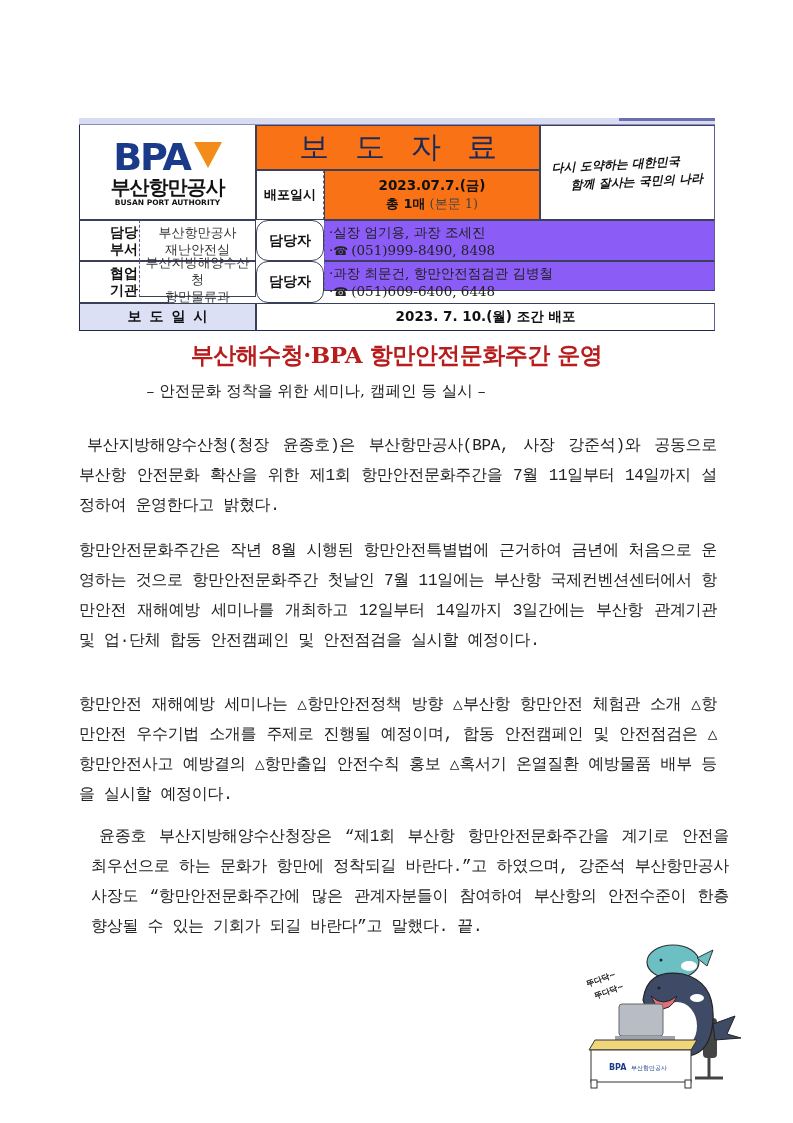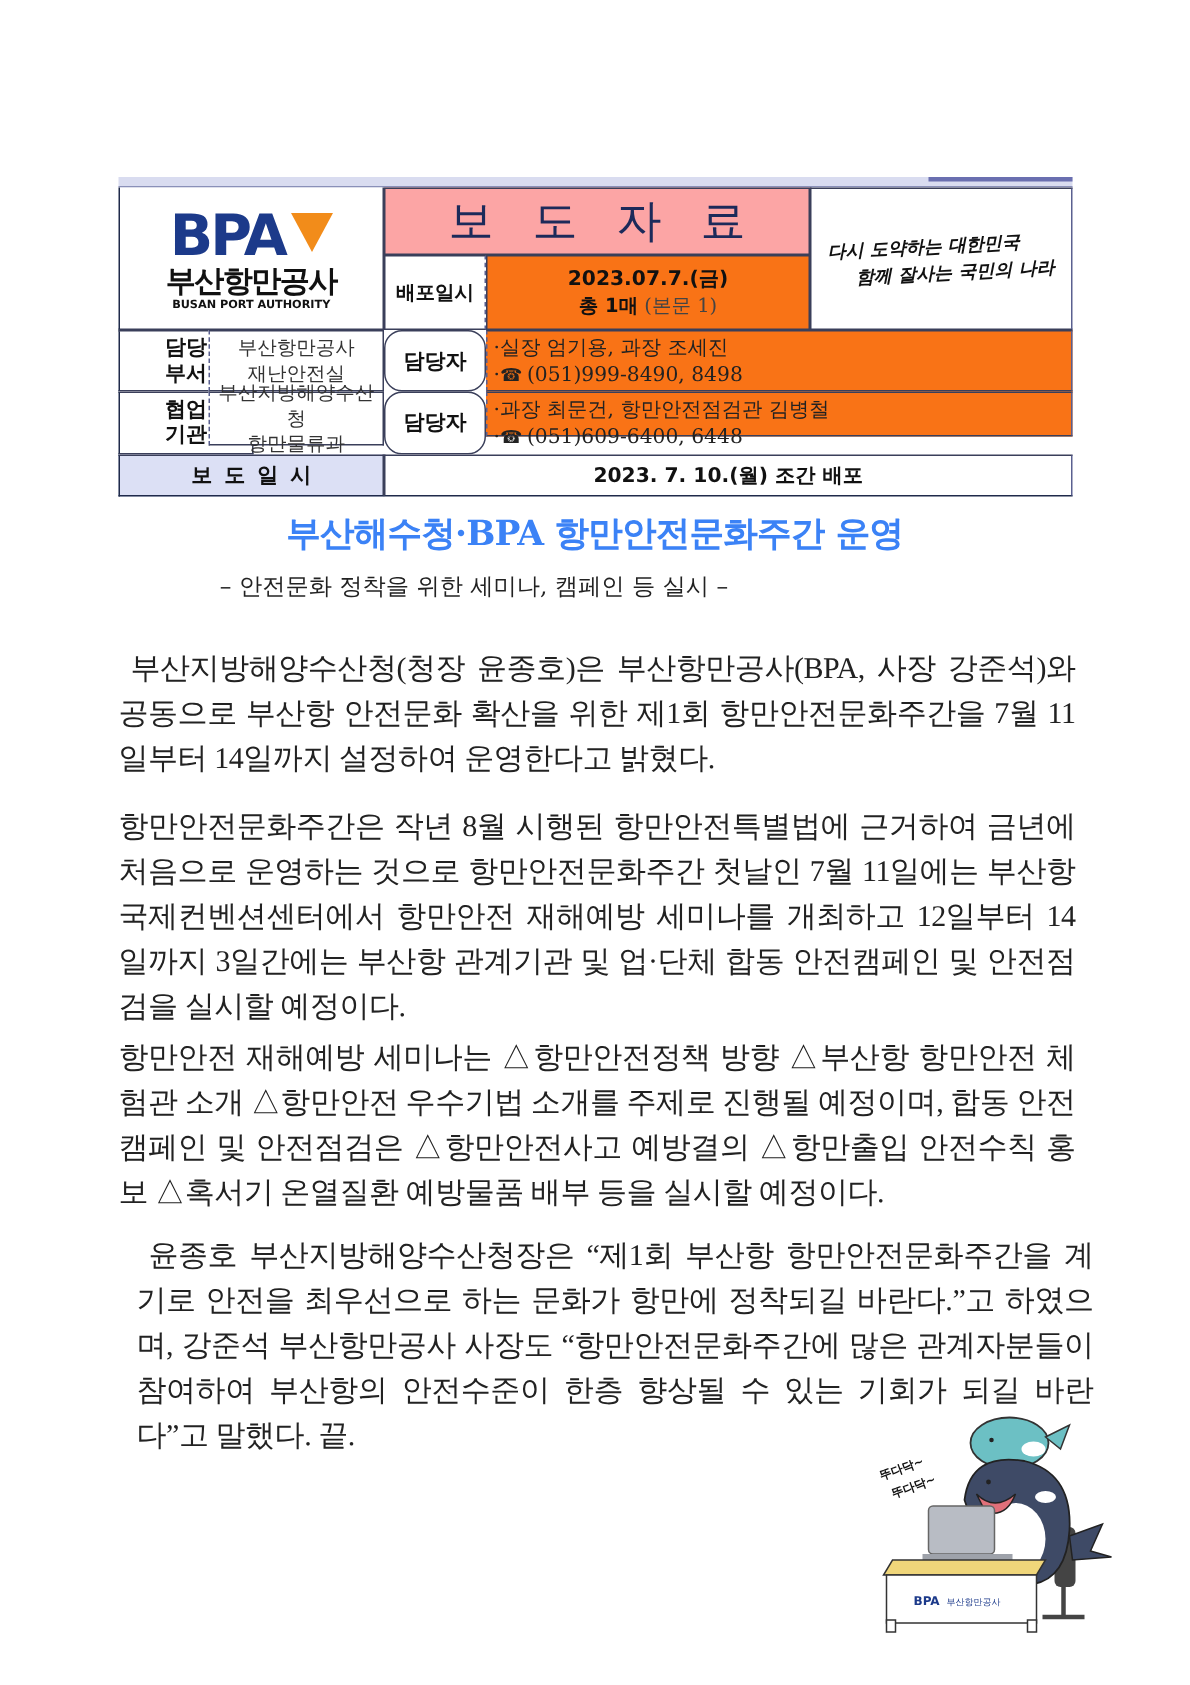"보도자료" .title-cell { background: #fca5a5 -> #f97316 }
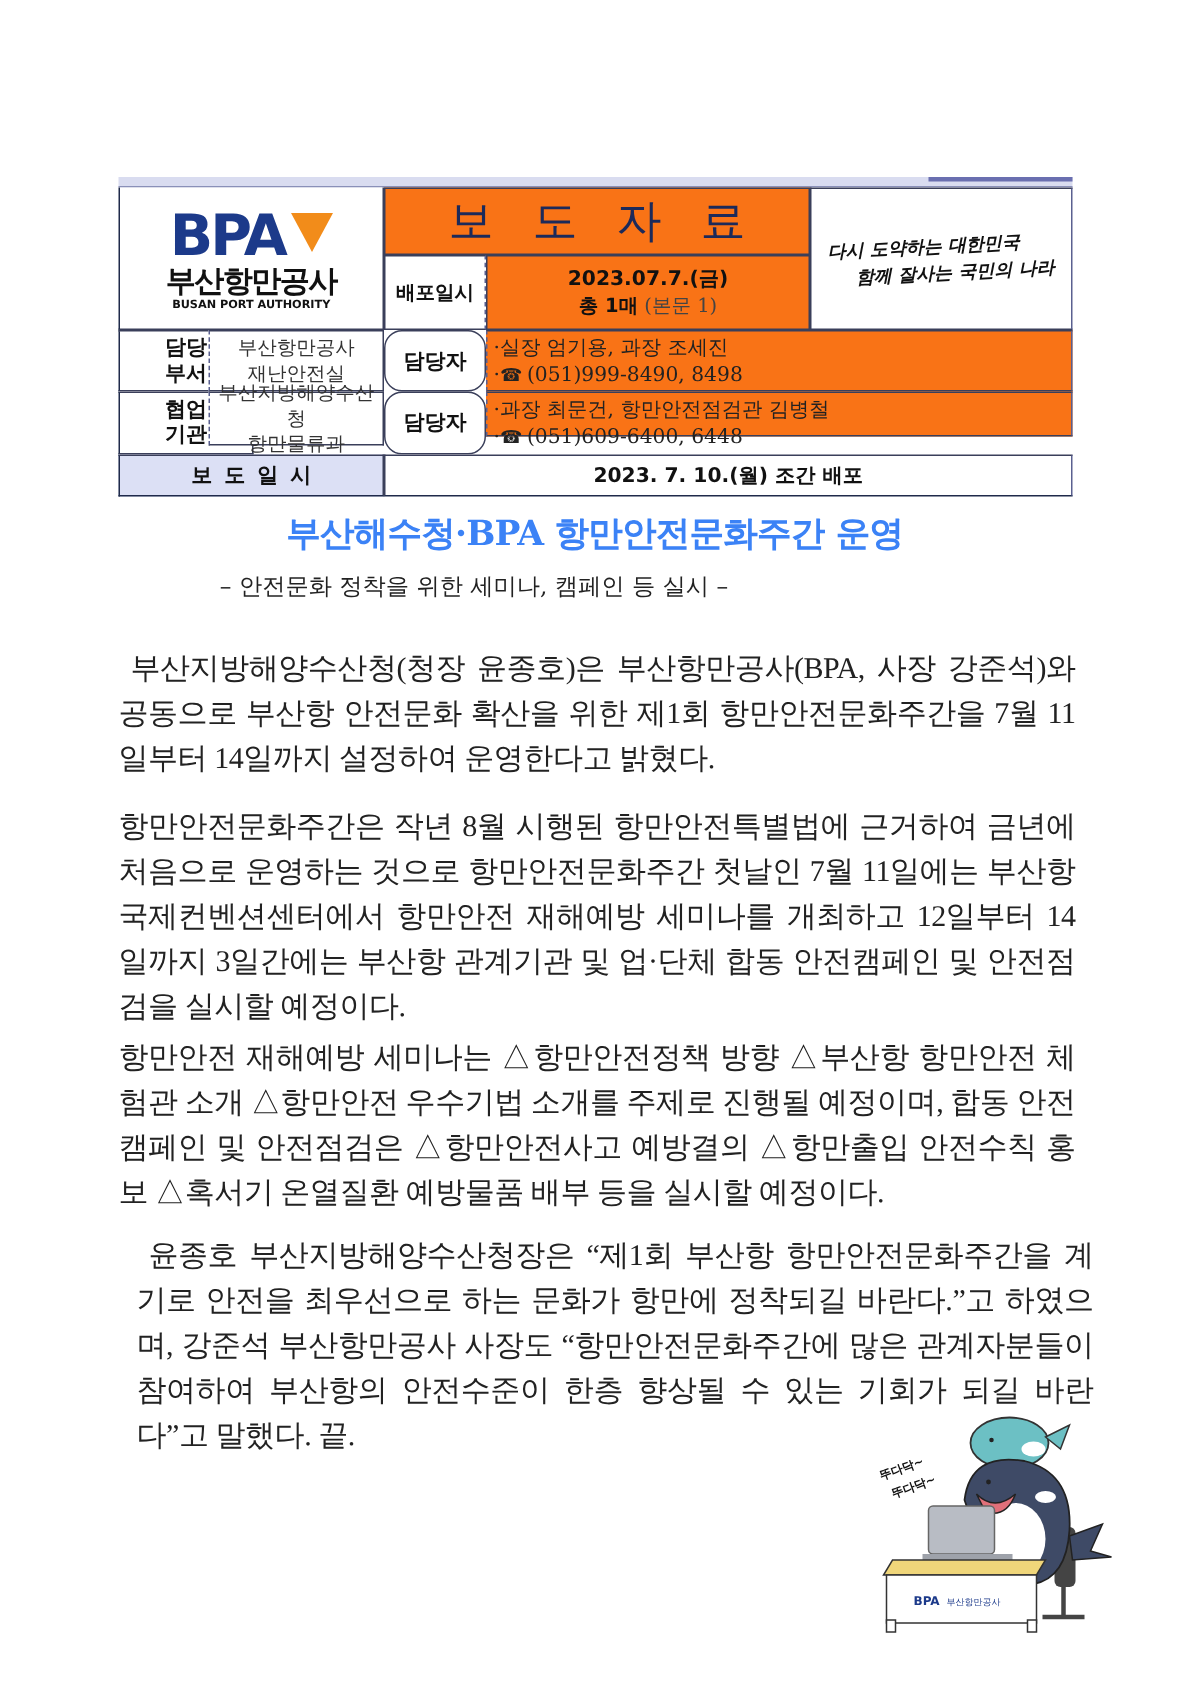"·실장 엄기용, 과장 조세진" .row-contact { background: #f97316 -> #8b5cf6 }
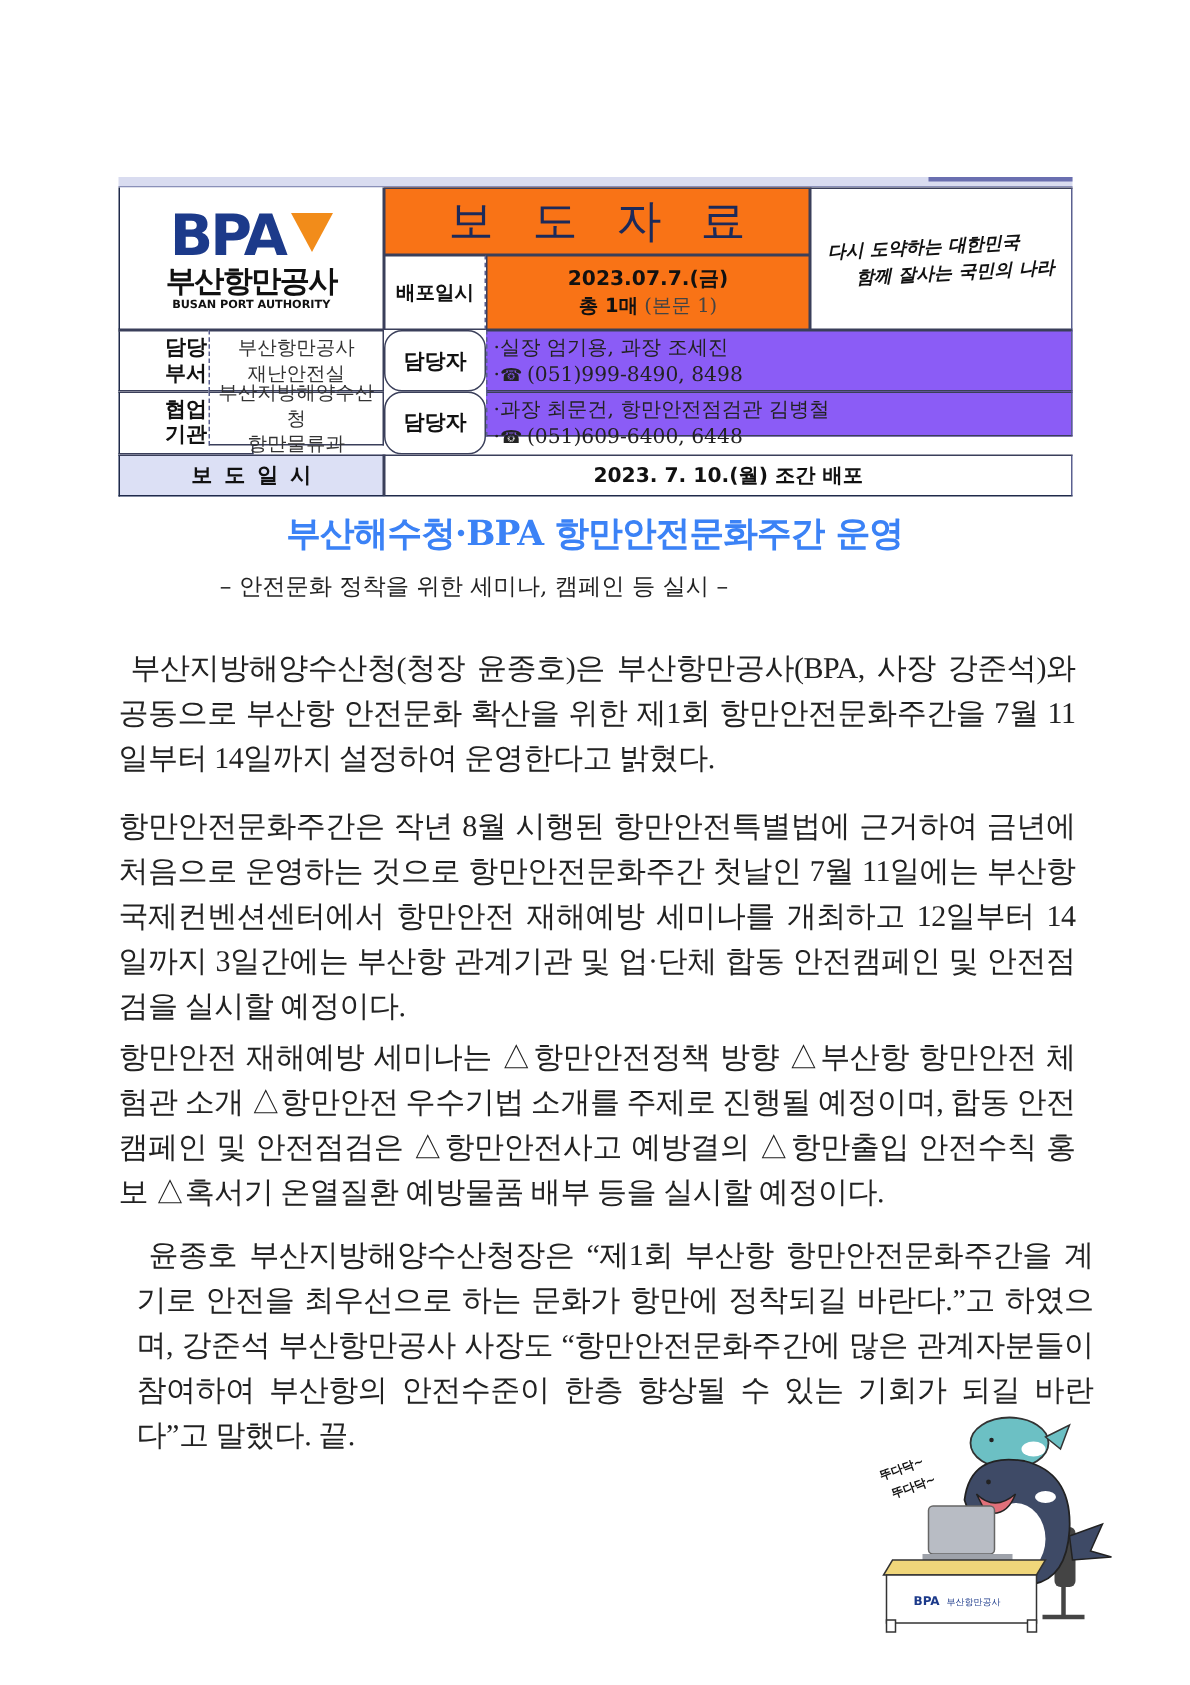"부산해수청·BPA 항만안전문화주간 운영" .headline { color: #3b82f6 -> #b91c1c }
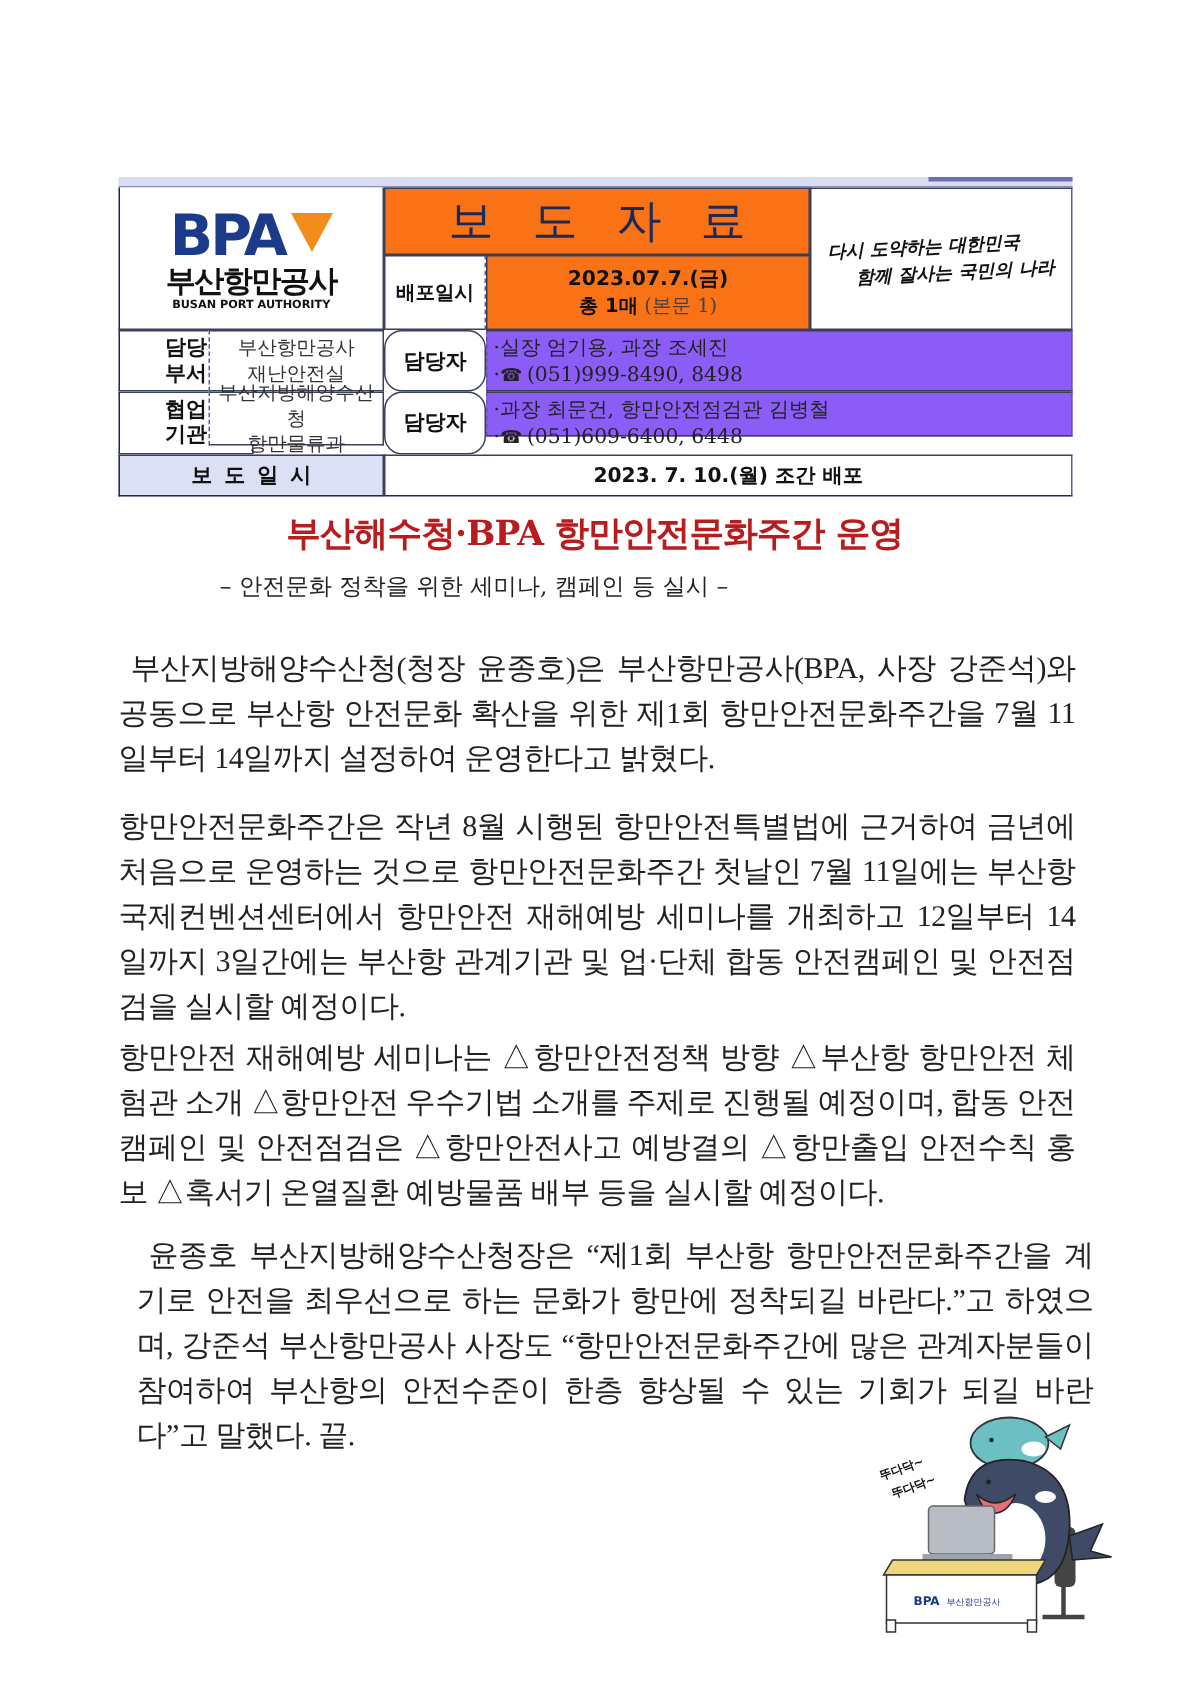"부산지방해양수산청(청장 윤종호)은 부산항만공사(BPA, 사장 강준석)와" .para { font-family: Liberation Serif, serif -> Liberation Mono, monospace; font-size: 20px -> 16px }
